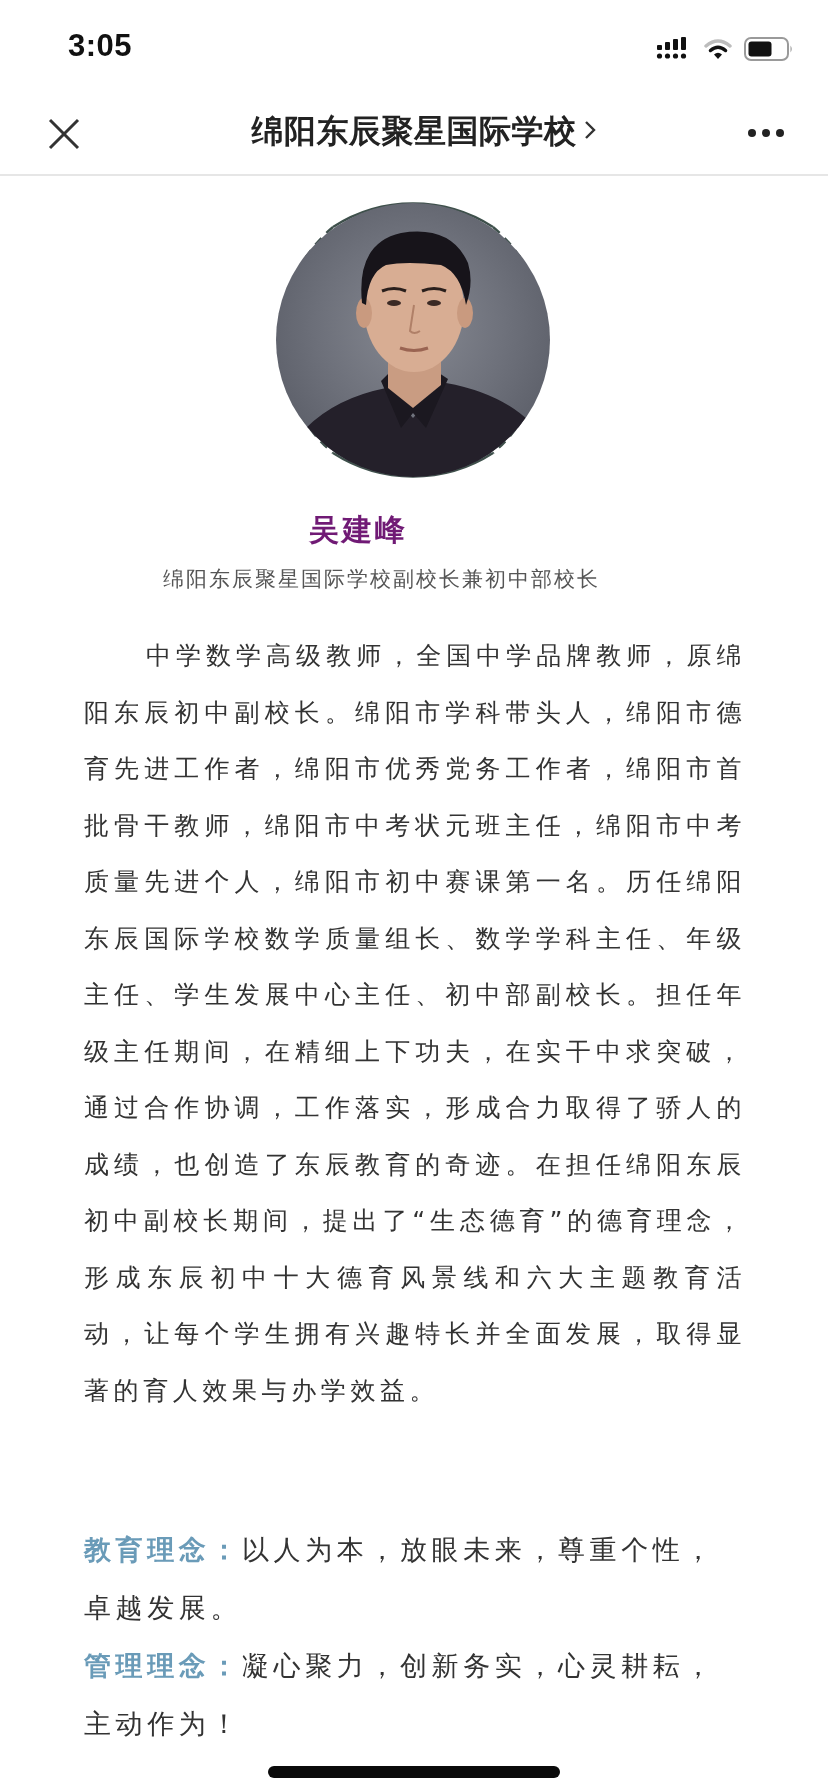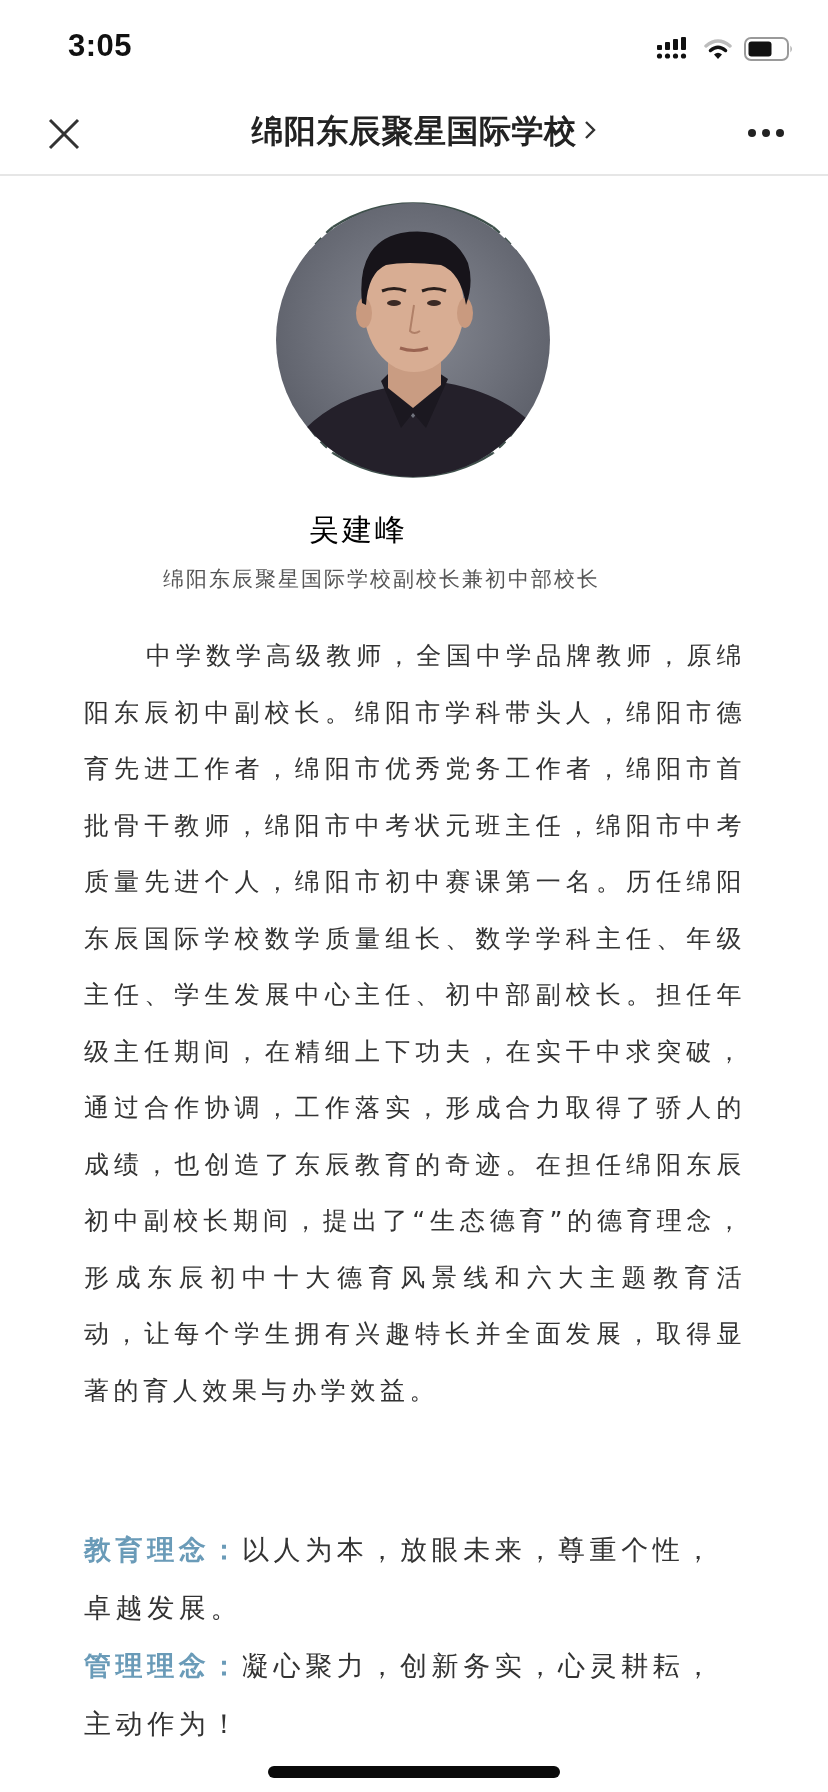"吴建峰" .person-name { color: #000000 -> #701a75; font-weight: normal -> bold }
